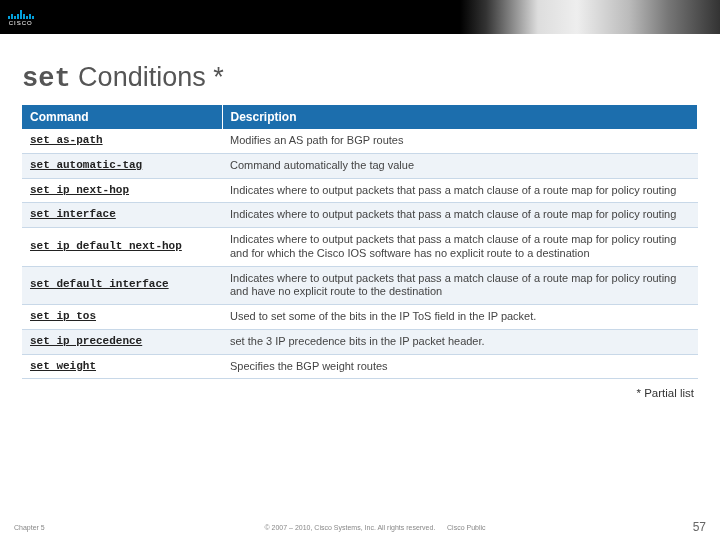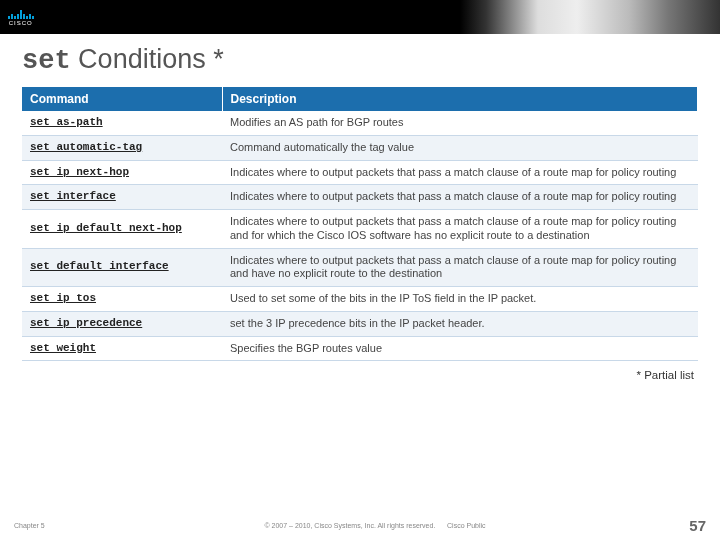"set Conditions *" .title { margin-top: none -> 18px }
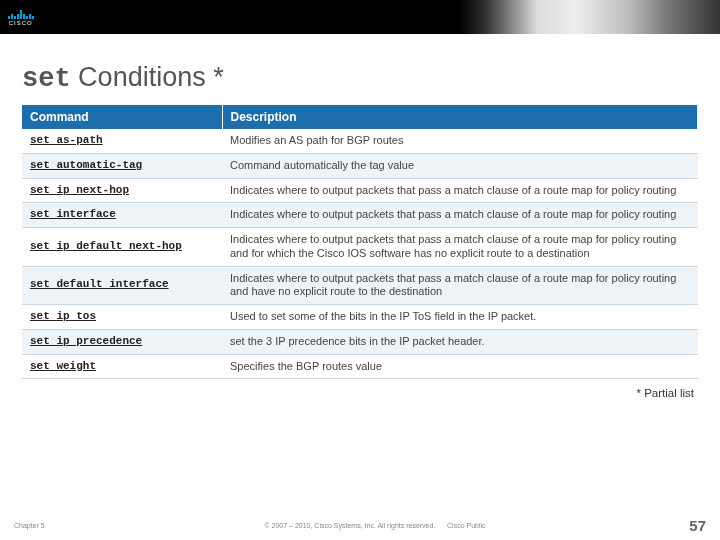"Specifies the BGP routes value" td { text: routes value -> weight routes }
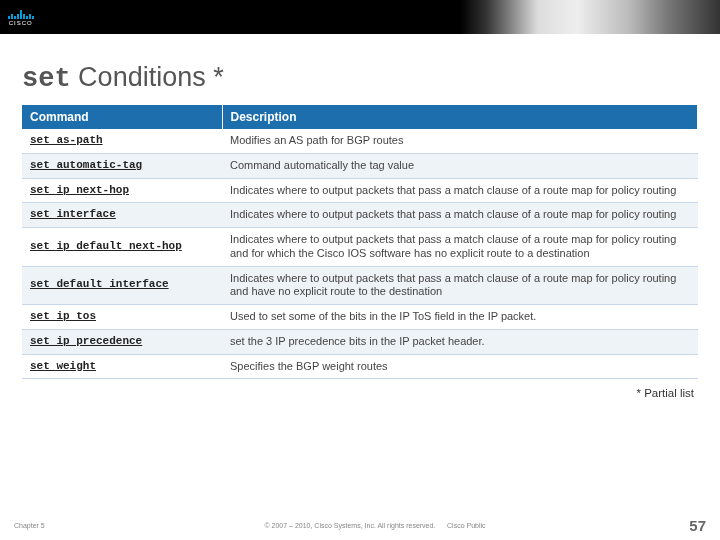"57" .footer .pg { font-size: 15px -> 12px; font-weight: bold -> none }
